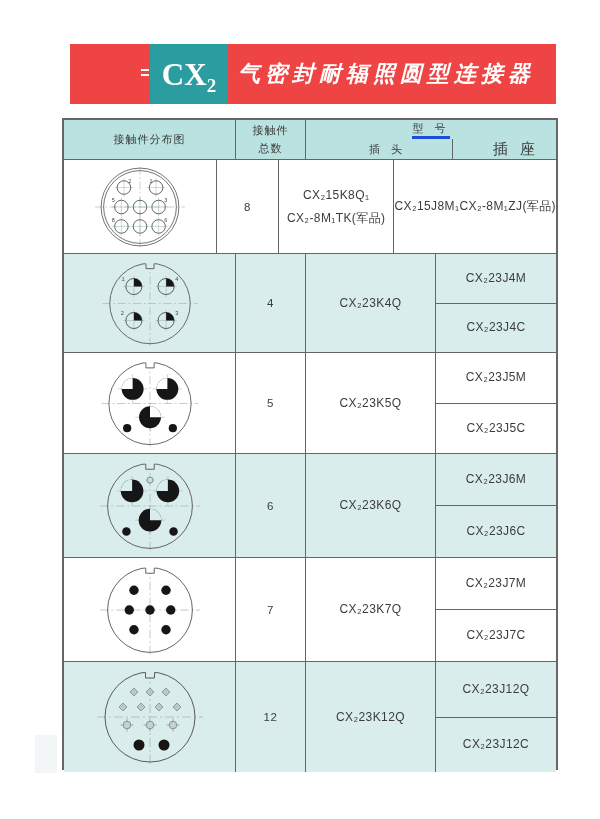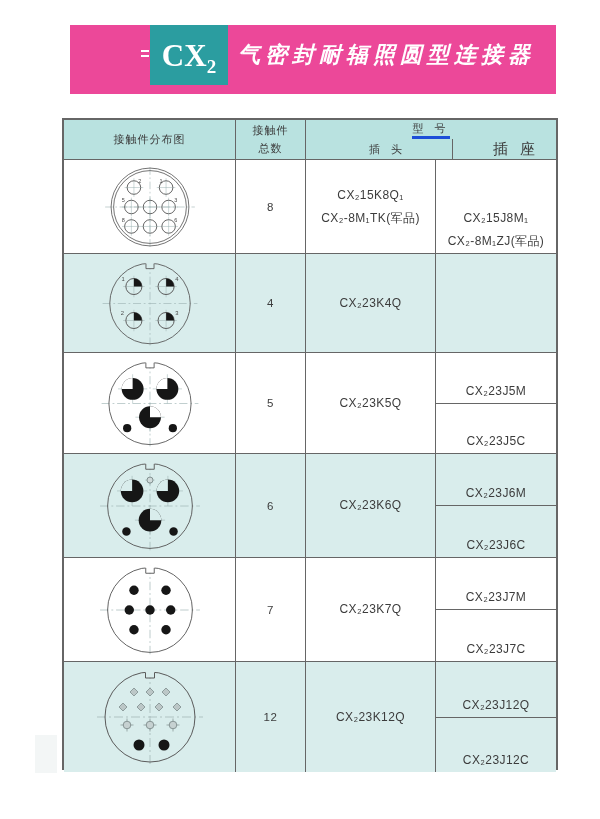"CX2" .banner { background: #ec4899 -> #ef4444; height: 69px -> 60px; top: 25px -> 44px }
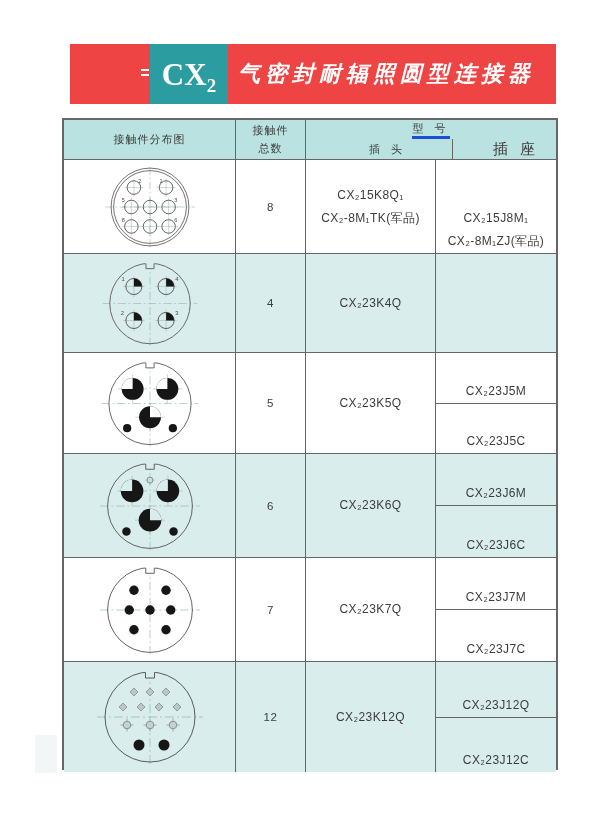"CX₂15J8M₁" .socket-cell { flex-direction: column -> none; justify-content: flex-end -> center }
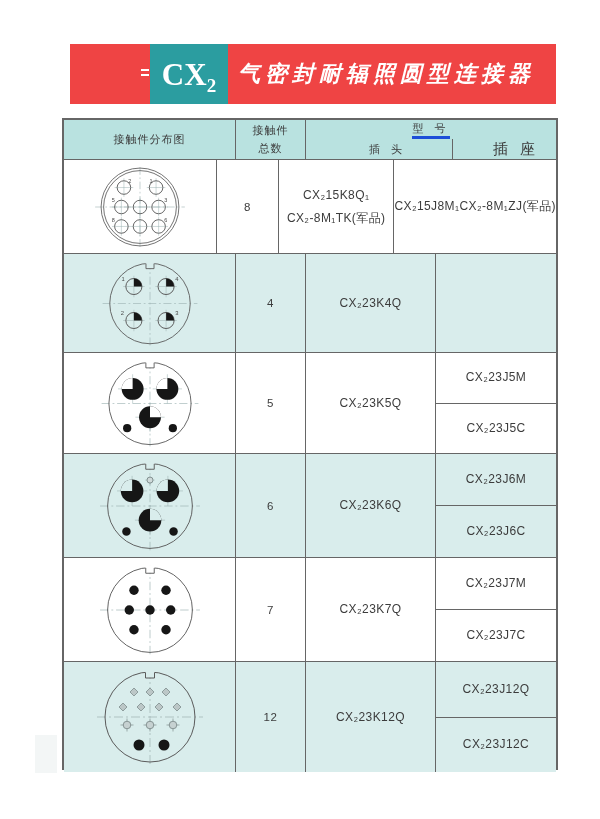"CX₂23J4M" div.td { html: none -> <div> <div> <div>CX₂23J4M</div> </div> <div> <div>CX₂23J4C</div> </div> </div> }
